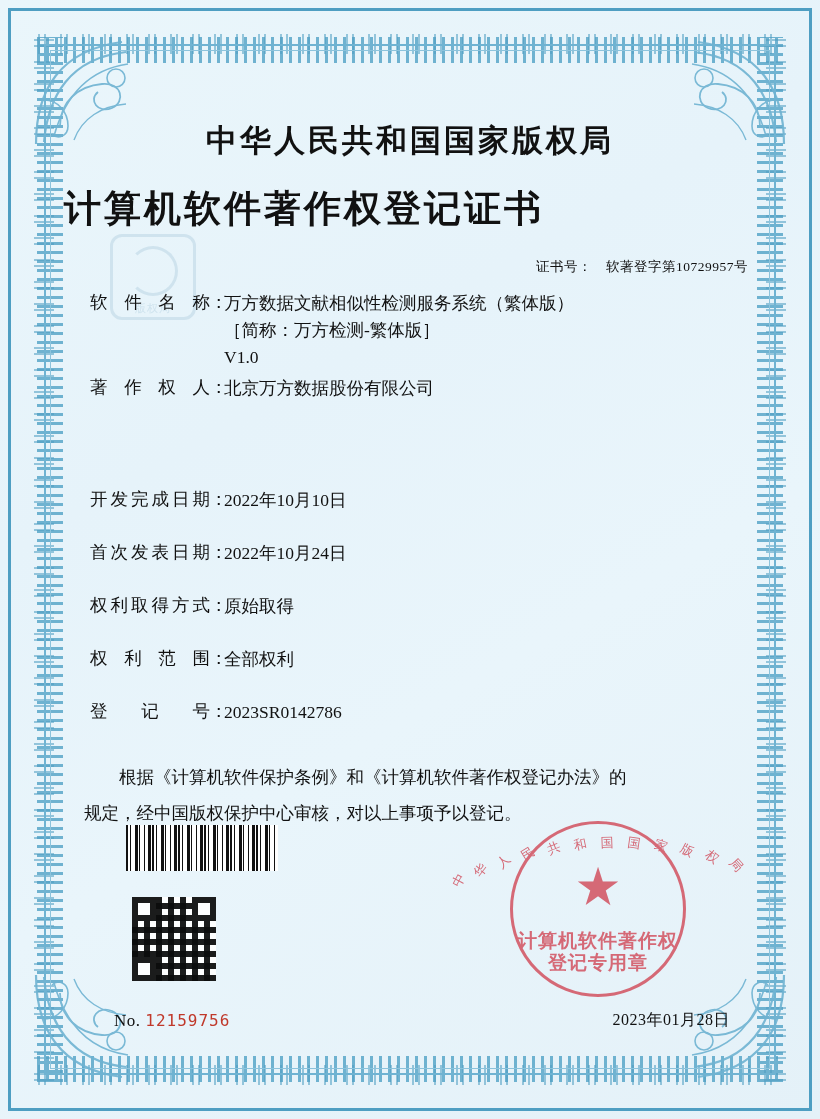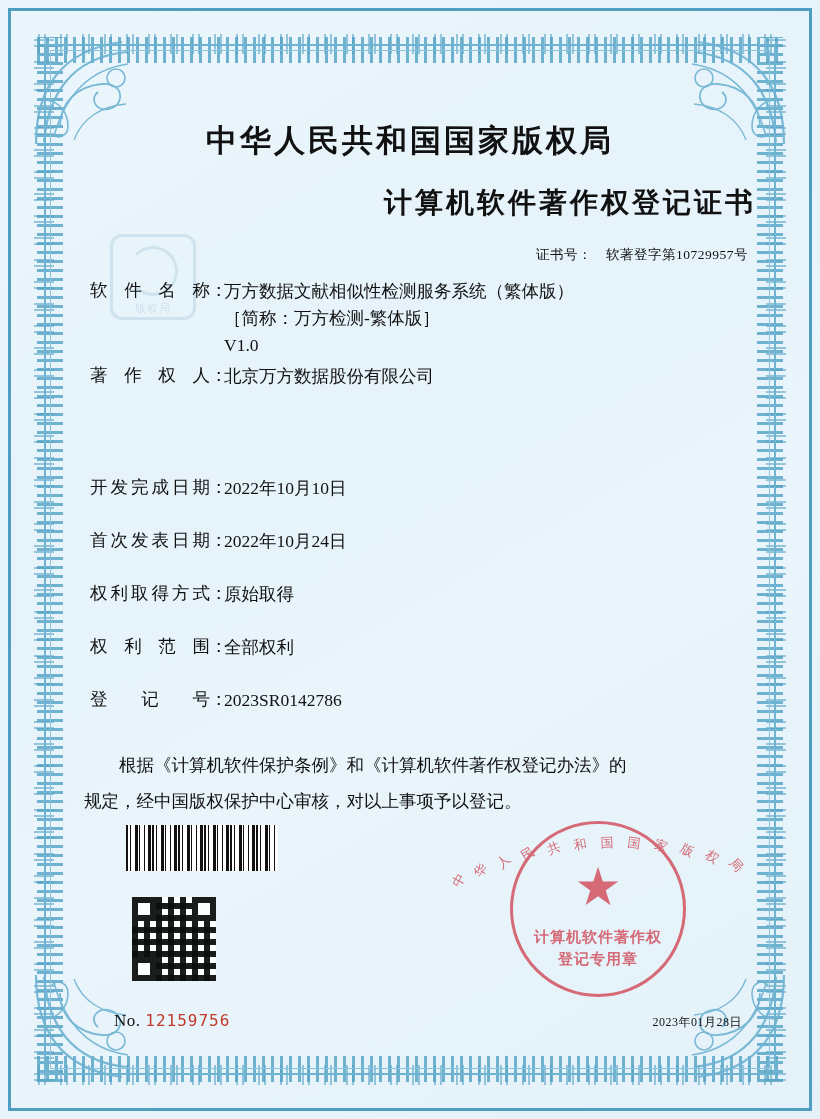"计算机软件著作权登记证书" .title-sub { font-size: 28px -> 37px; text-align: right -> left }
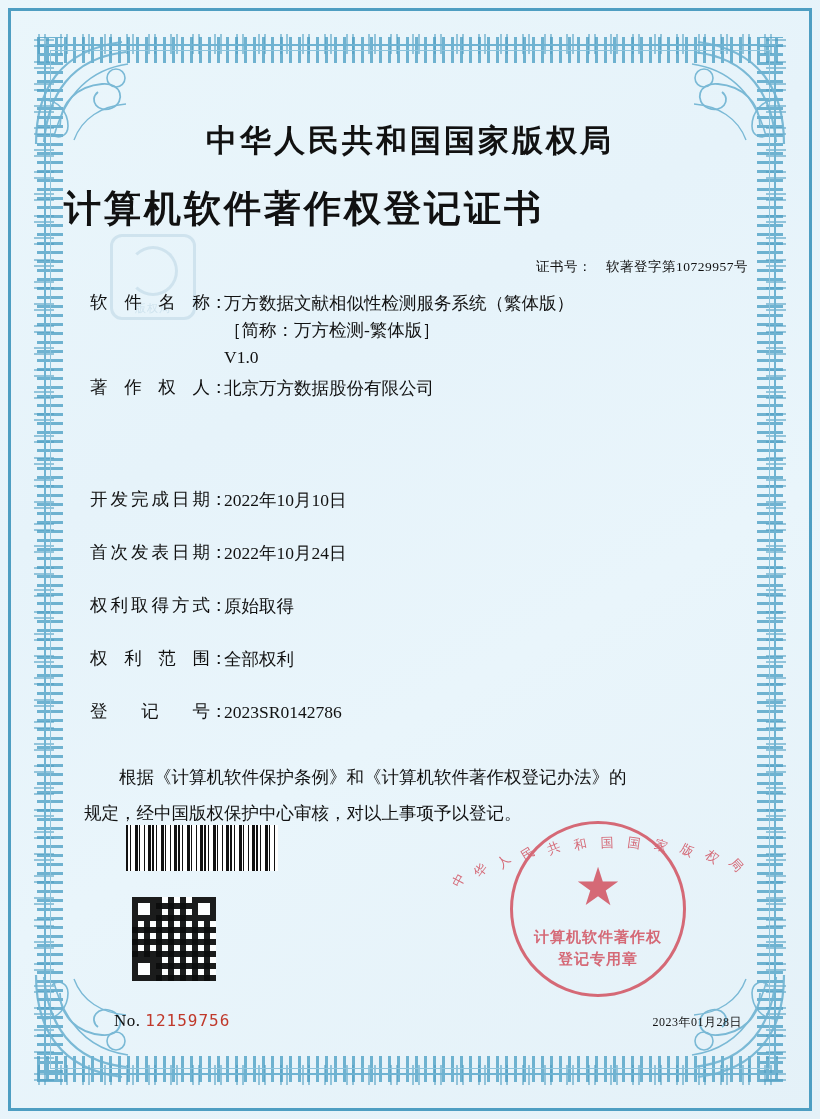"计算机软件著作权" .seal .seal-line1, .seal .seal-line2 { font-size: 15px -> 19px }
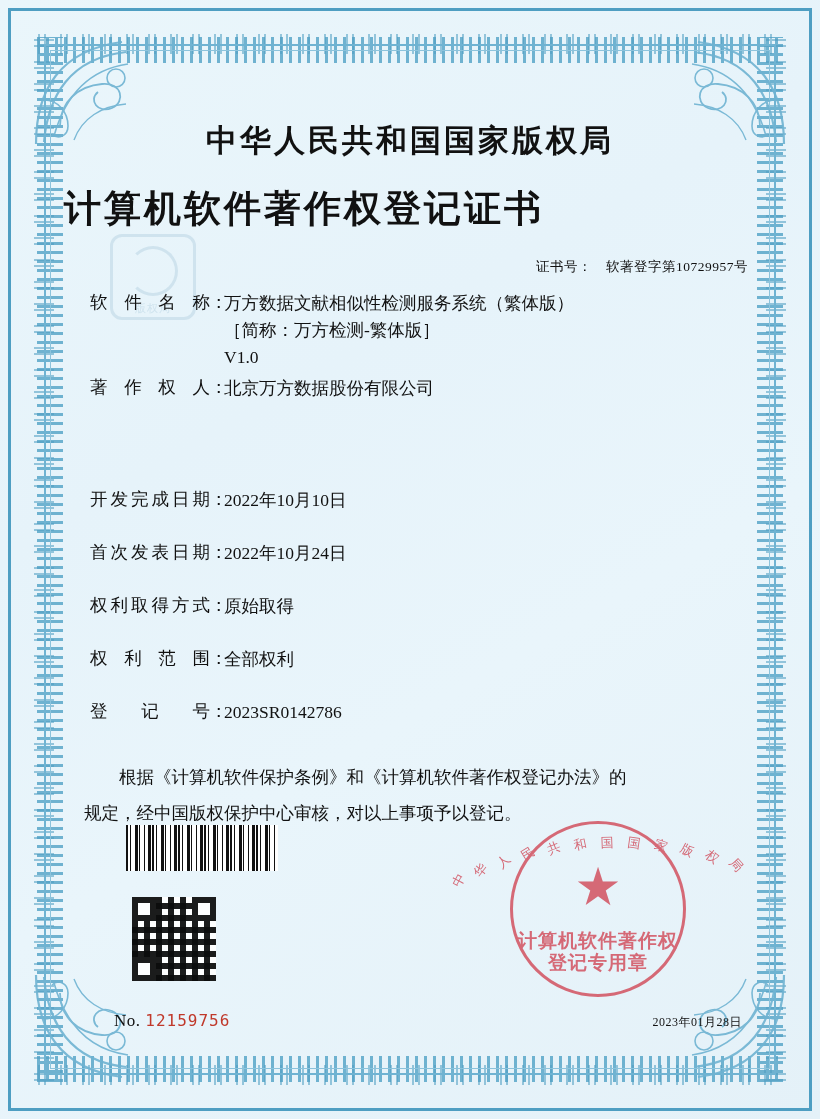"2023年01月28日" .issue-date { font-size: 12px -> 16px; right: 14px -> 26px }
